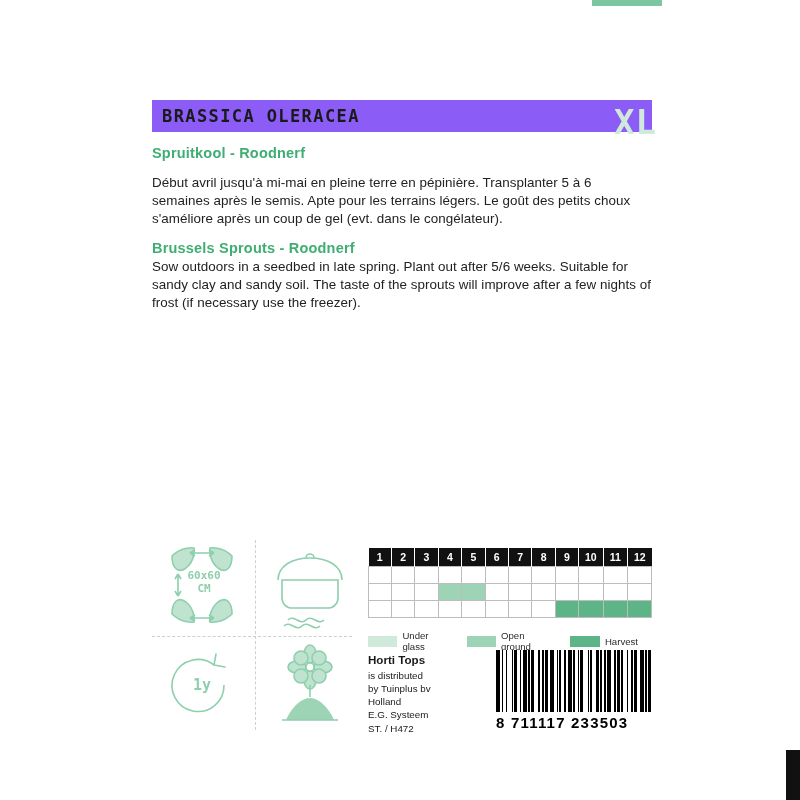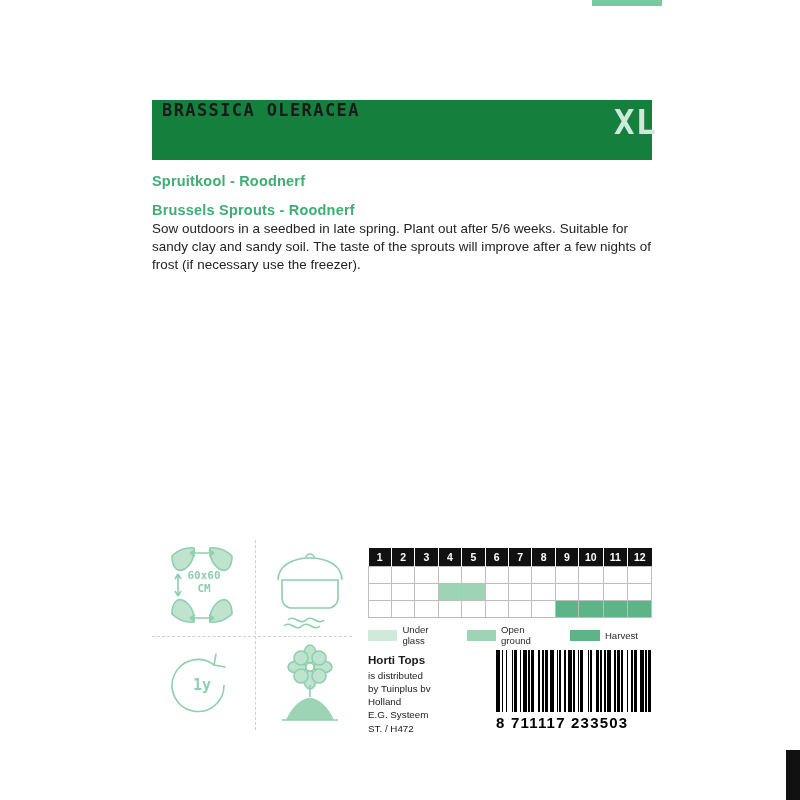"BRASSICA OLERACEA" .header { align-items: flex-start -> center; background: #15803d -> #8b5cf6; height: 60px -> 32px }
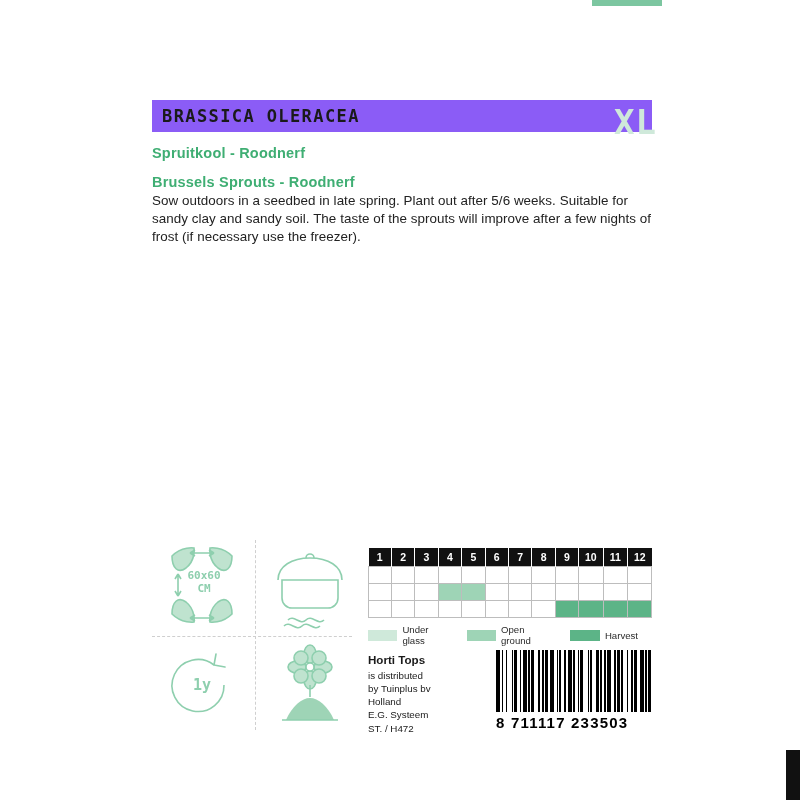"Début avril jusqu'à mi-mai en" div.lang-body { html: none -> <div>Début avril jusqu'à mi-mai en pleine terre en pépinière. Transplanter 5 à 6 semaines après le semis. Apte pour les terrains légers. Le goût des petits choux s'améliore après un coup de gel (evt. dans le congélateur).</div> }
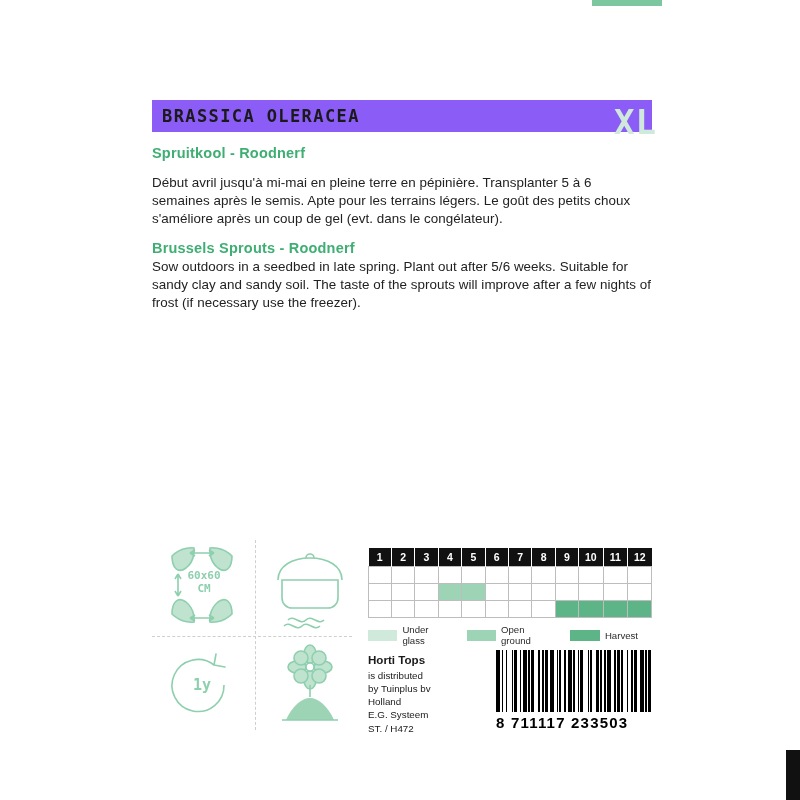"Under glass" .legend { margin-top: 6px -> 12px }
